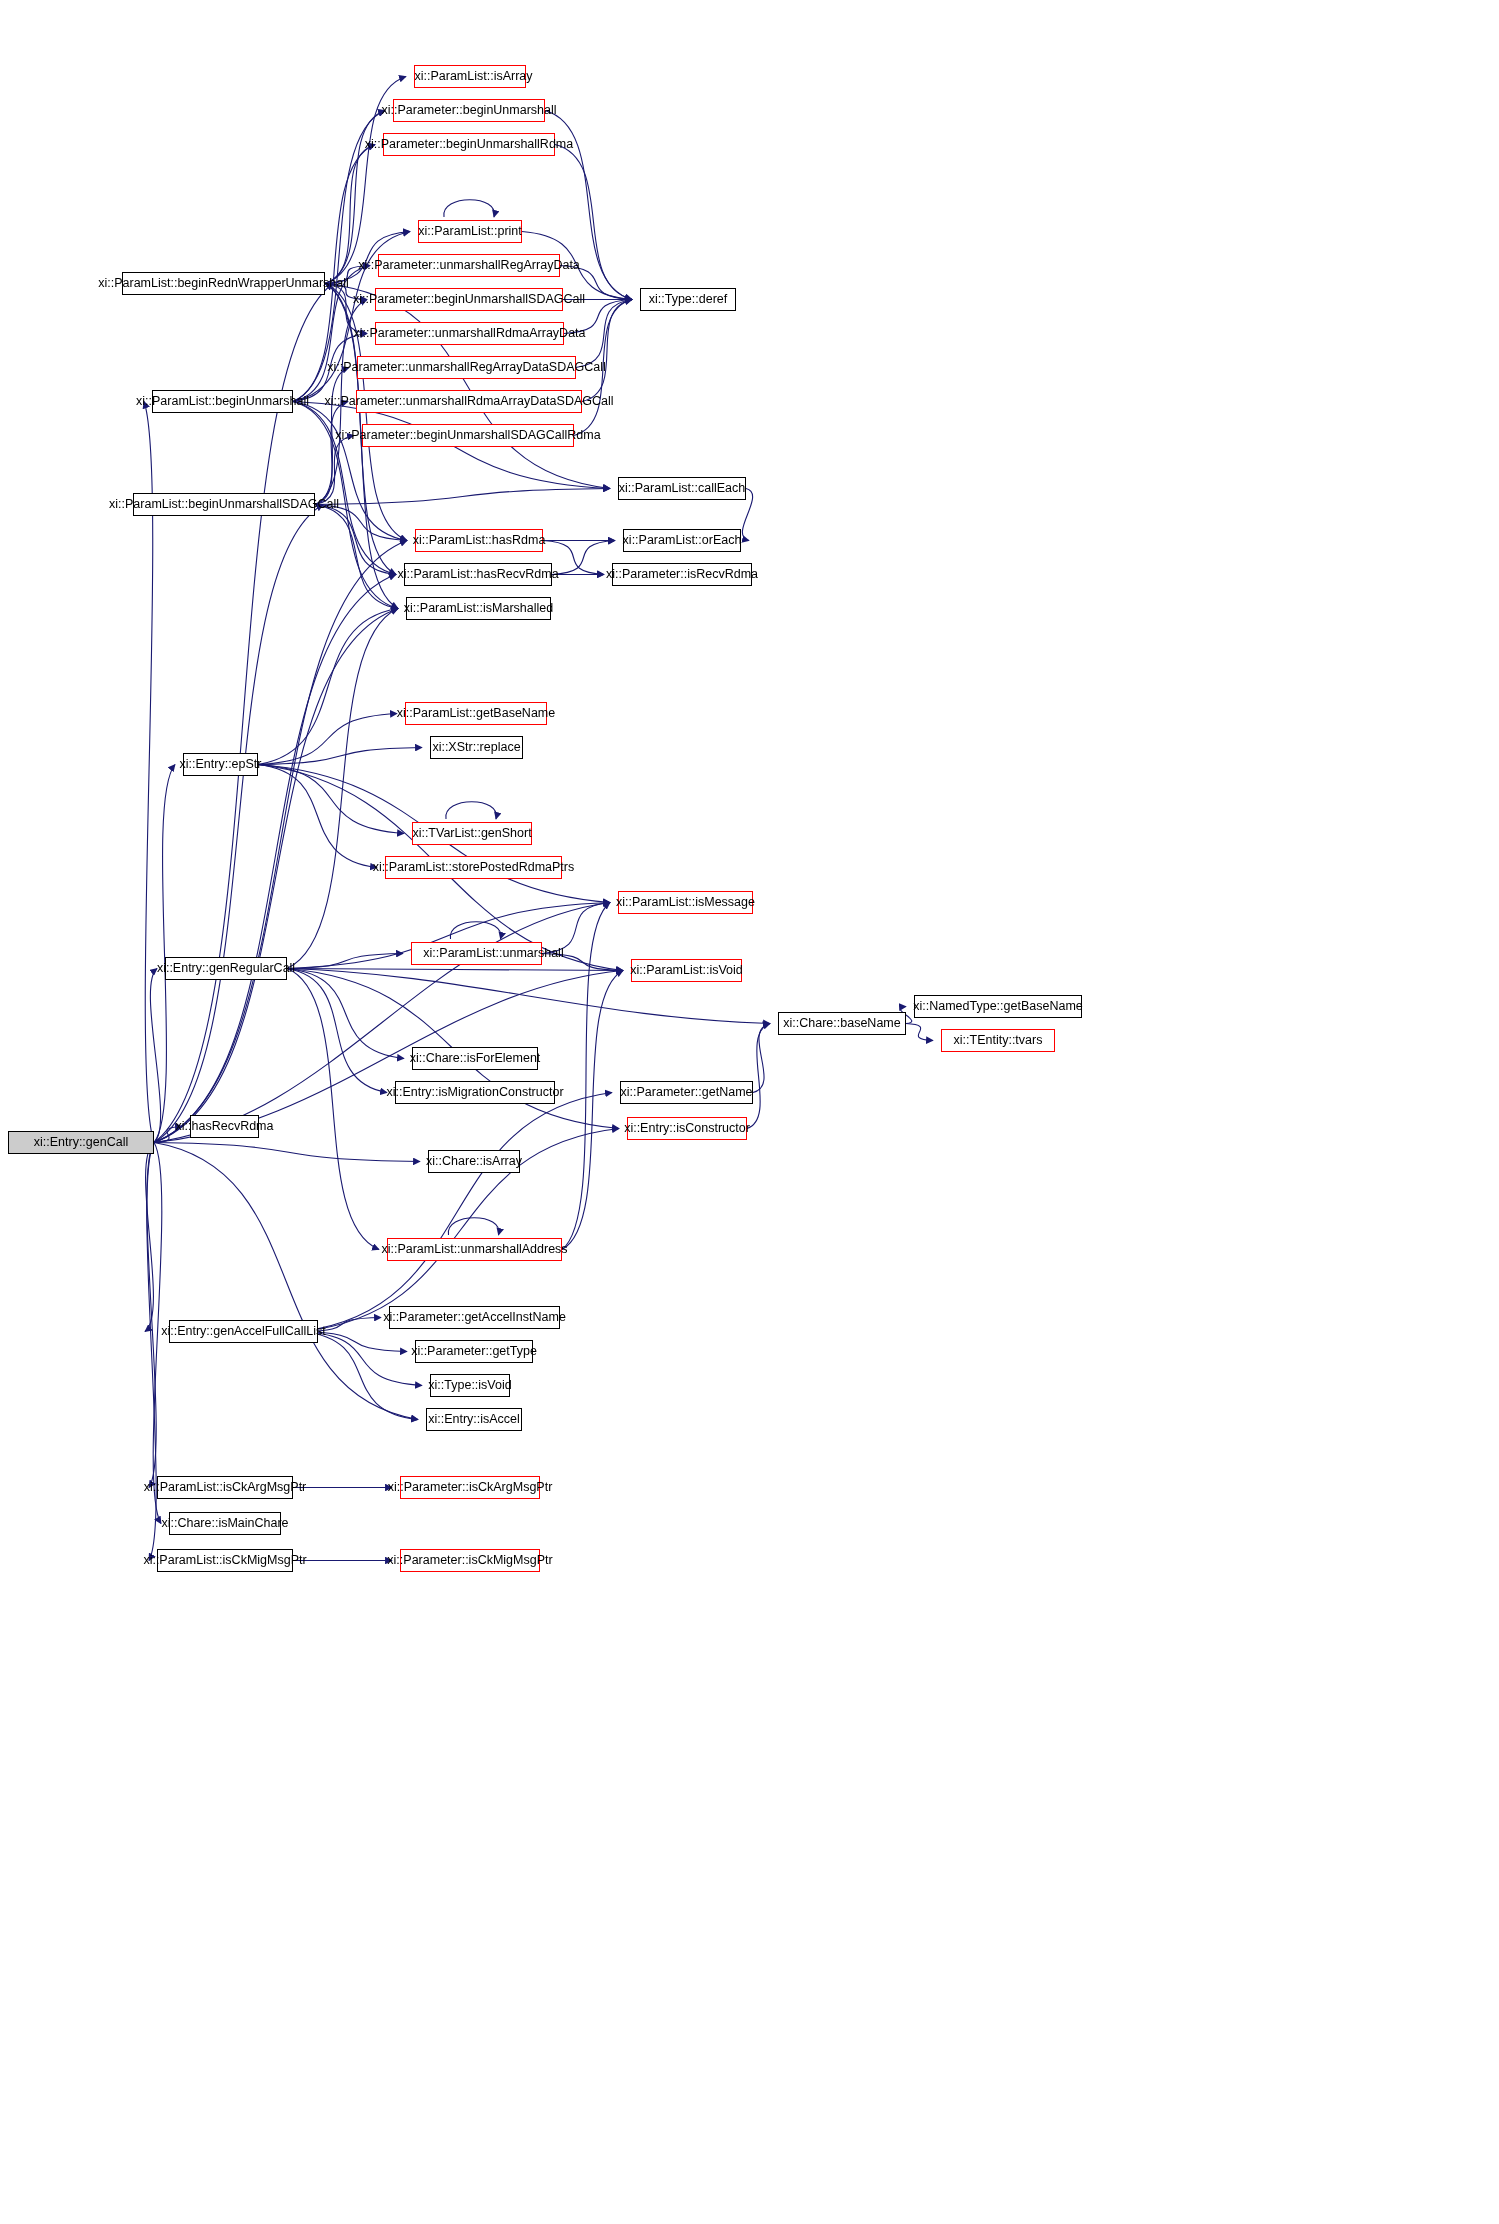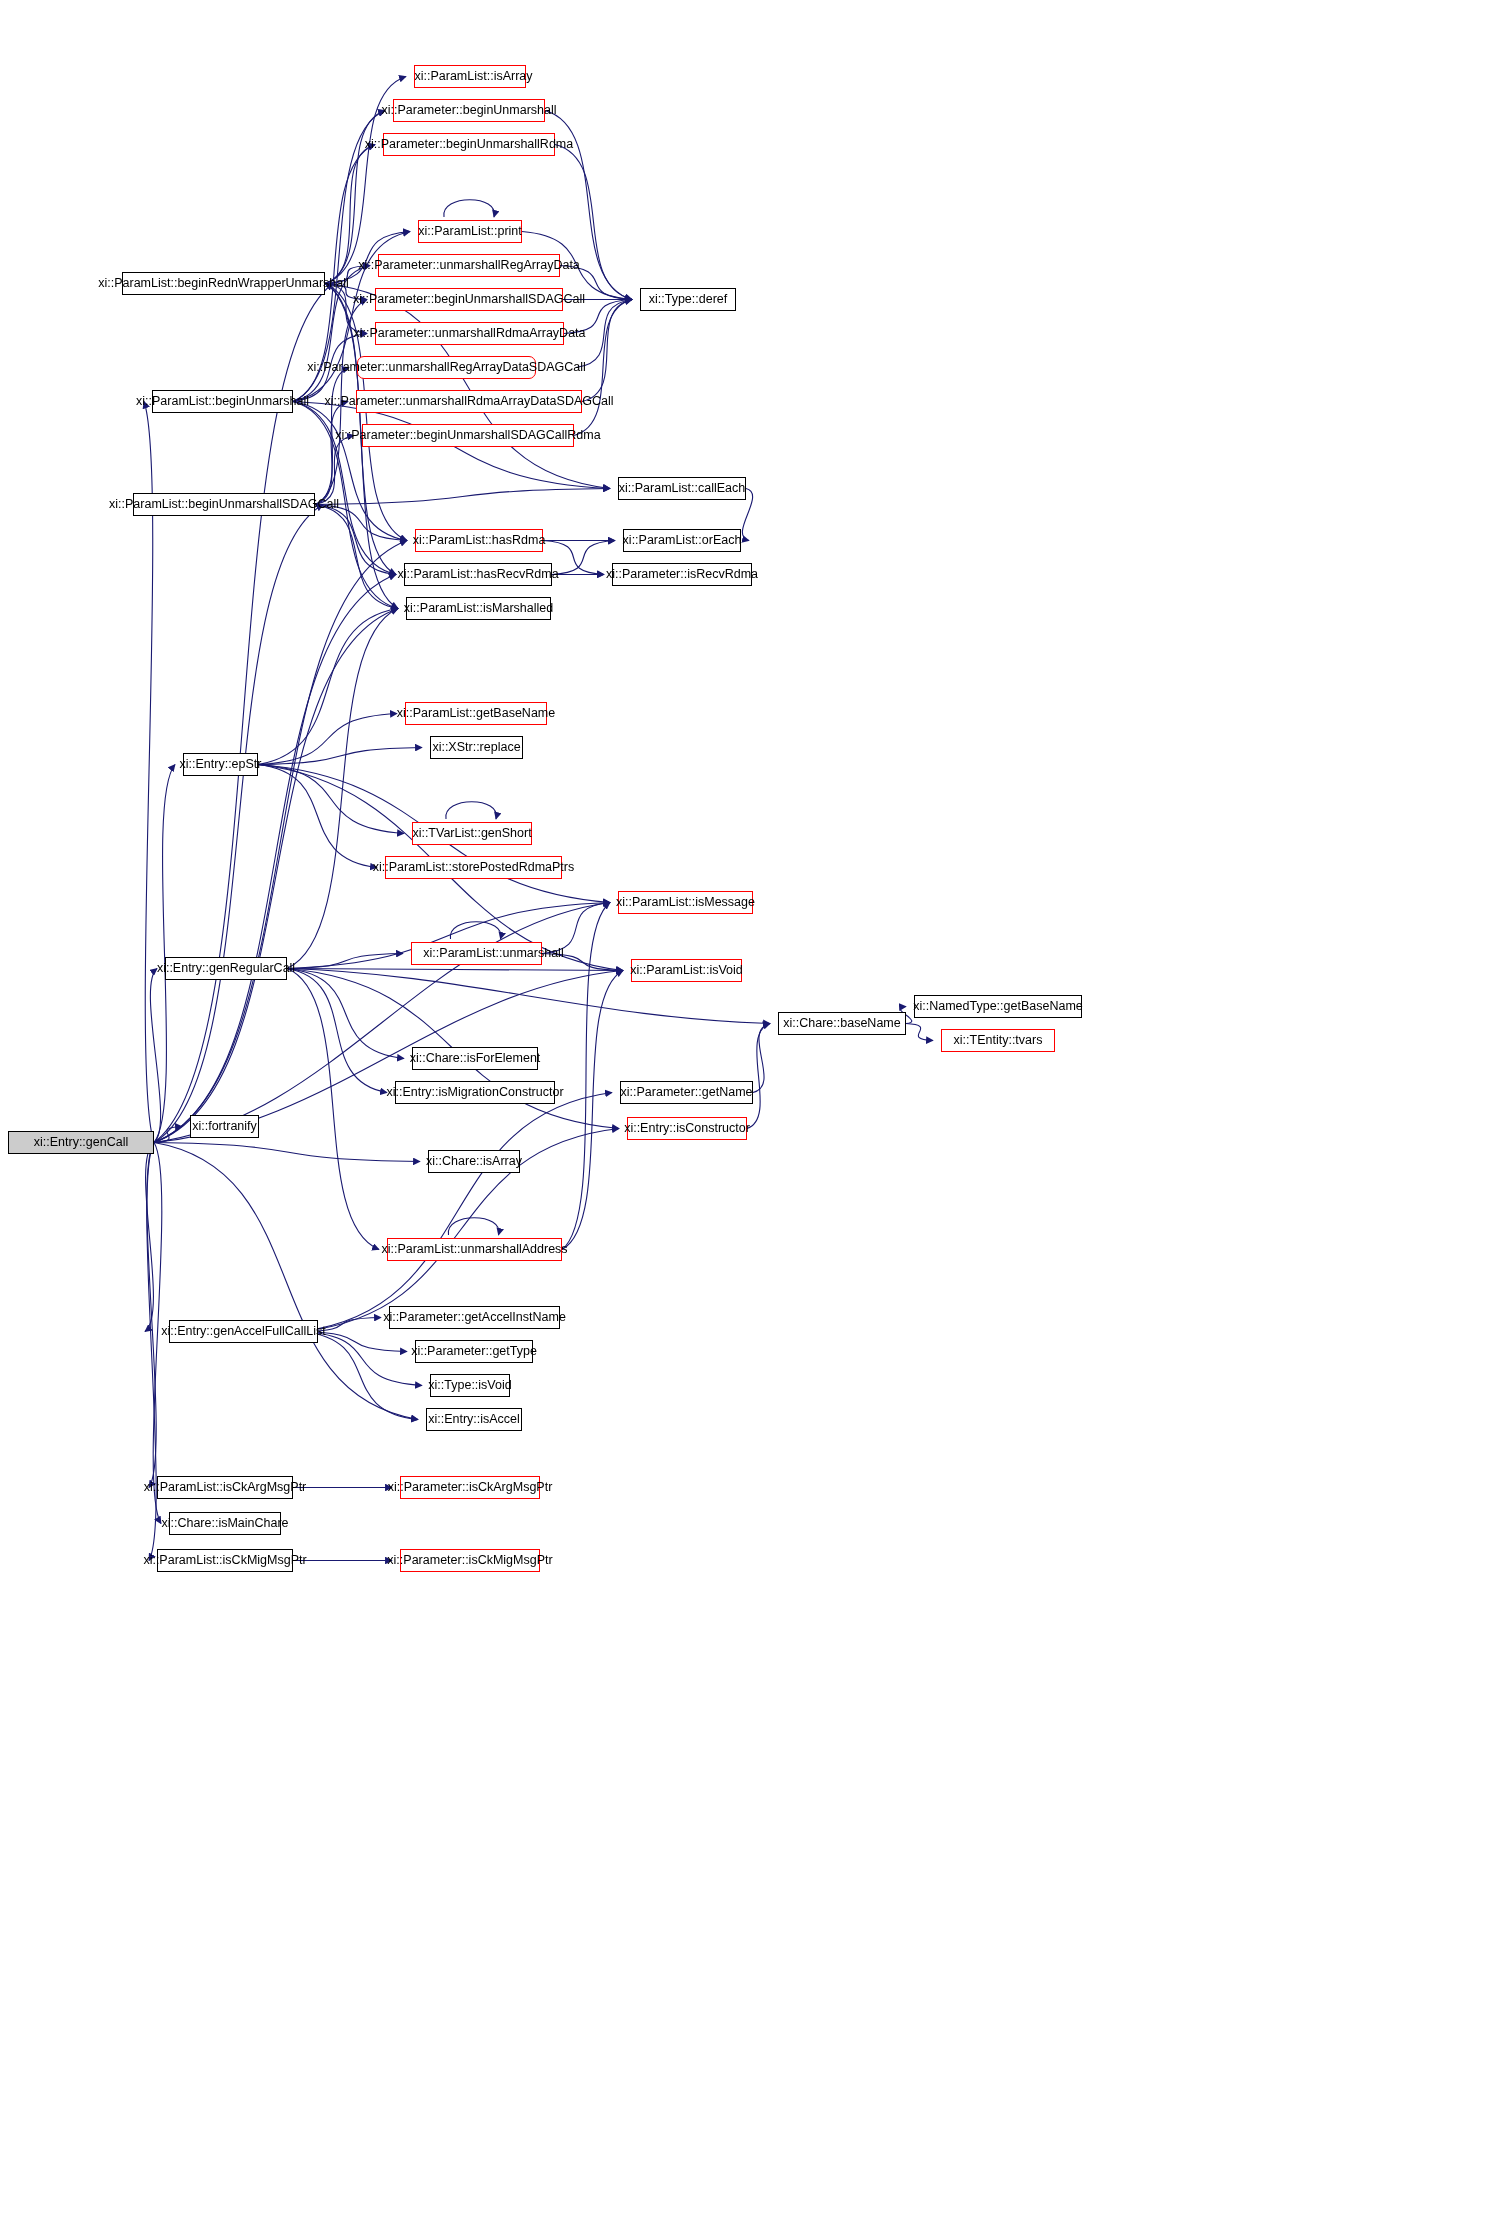"xi::Parameter::unmarshallRegArrayDataSDA" div.node { border-radius: 7px -> none; width: 179px -> 219px }
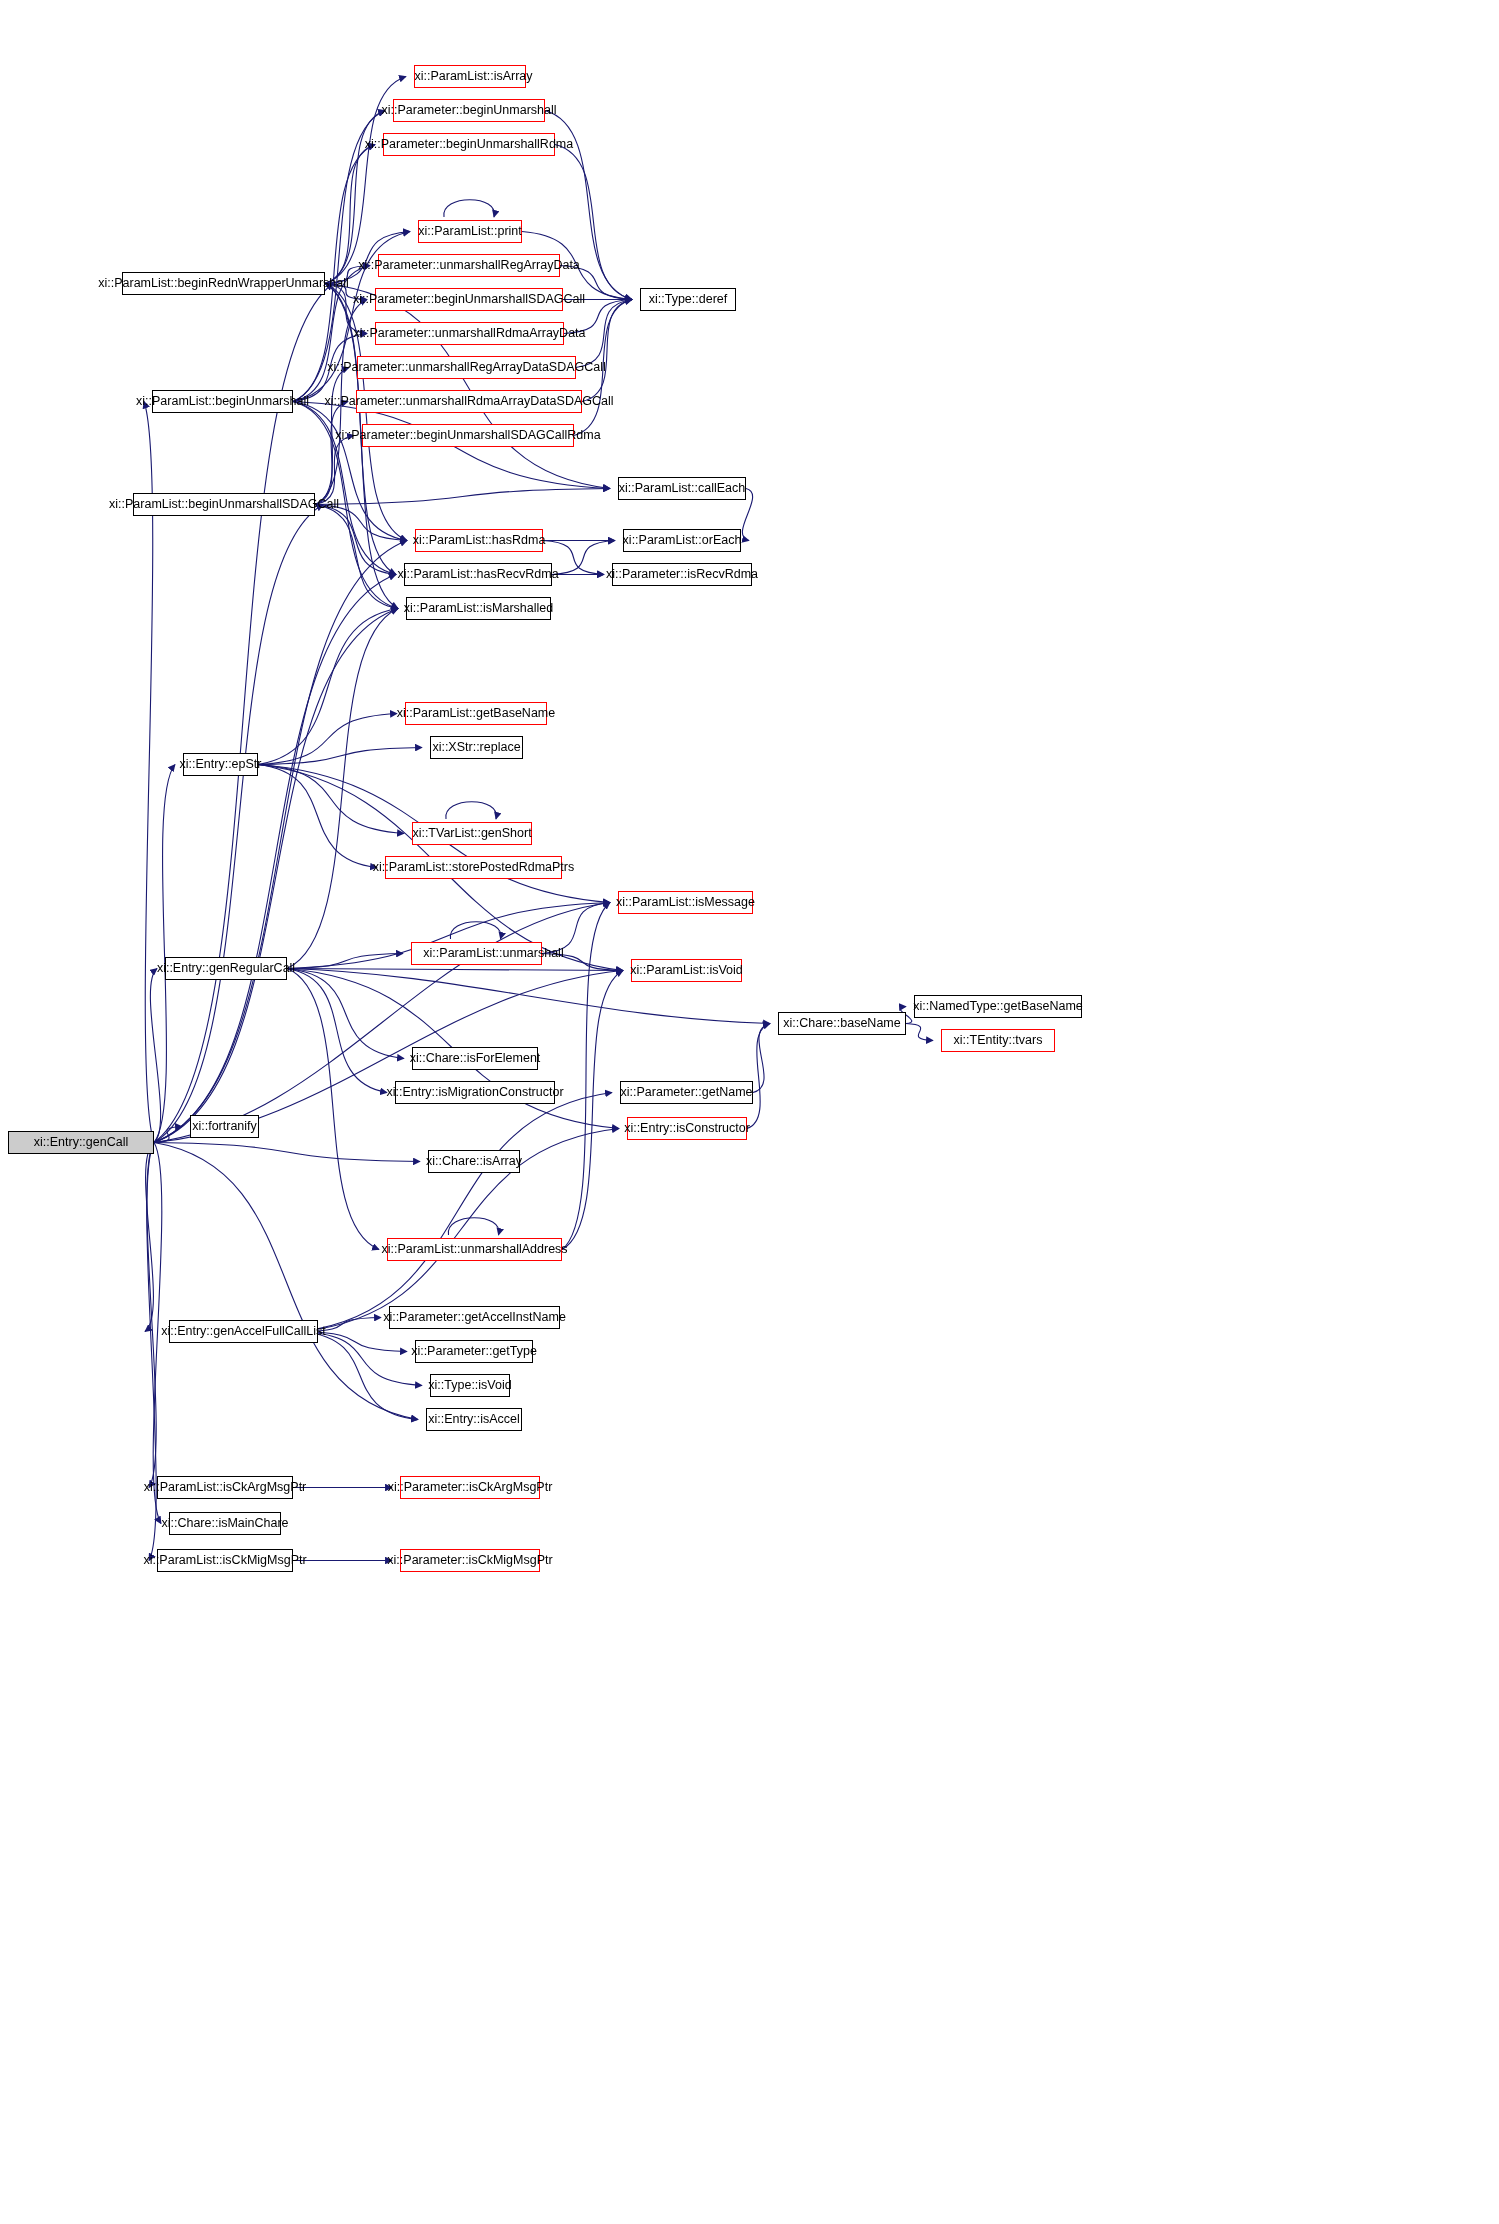"xi::fortranify" span { text: xi::fortranify -> xi::hasRecvRdma }
